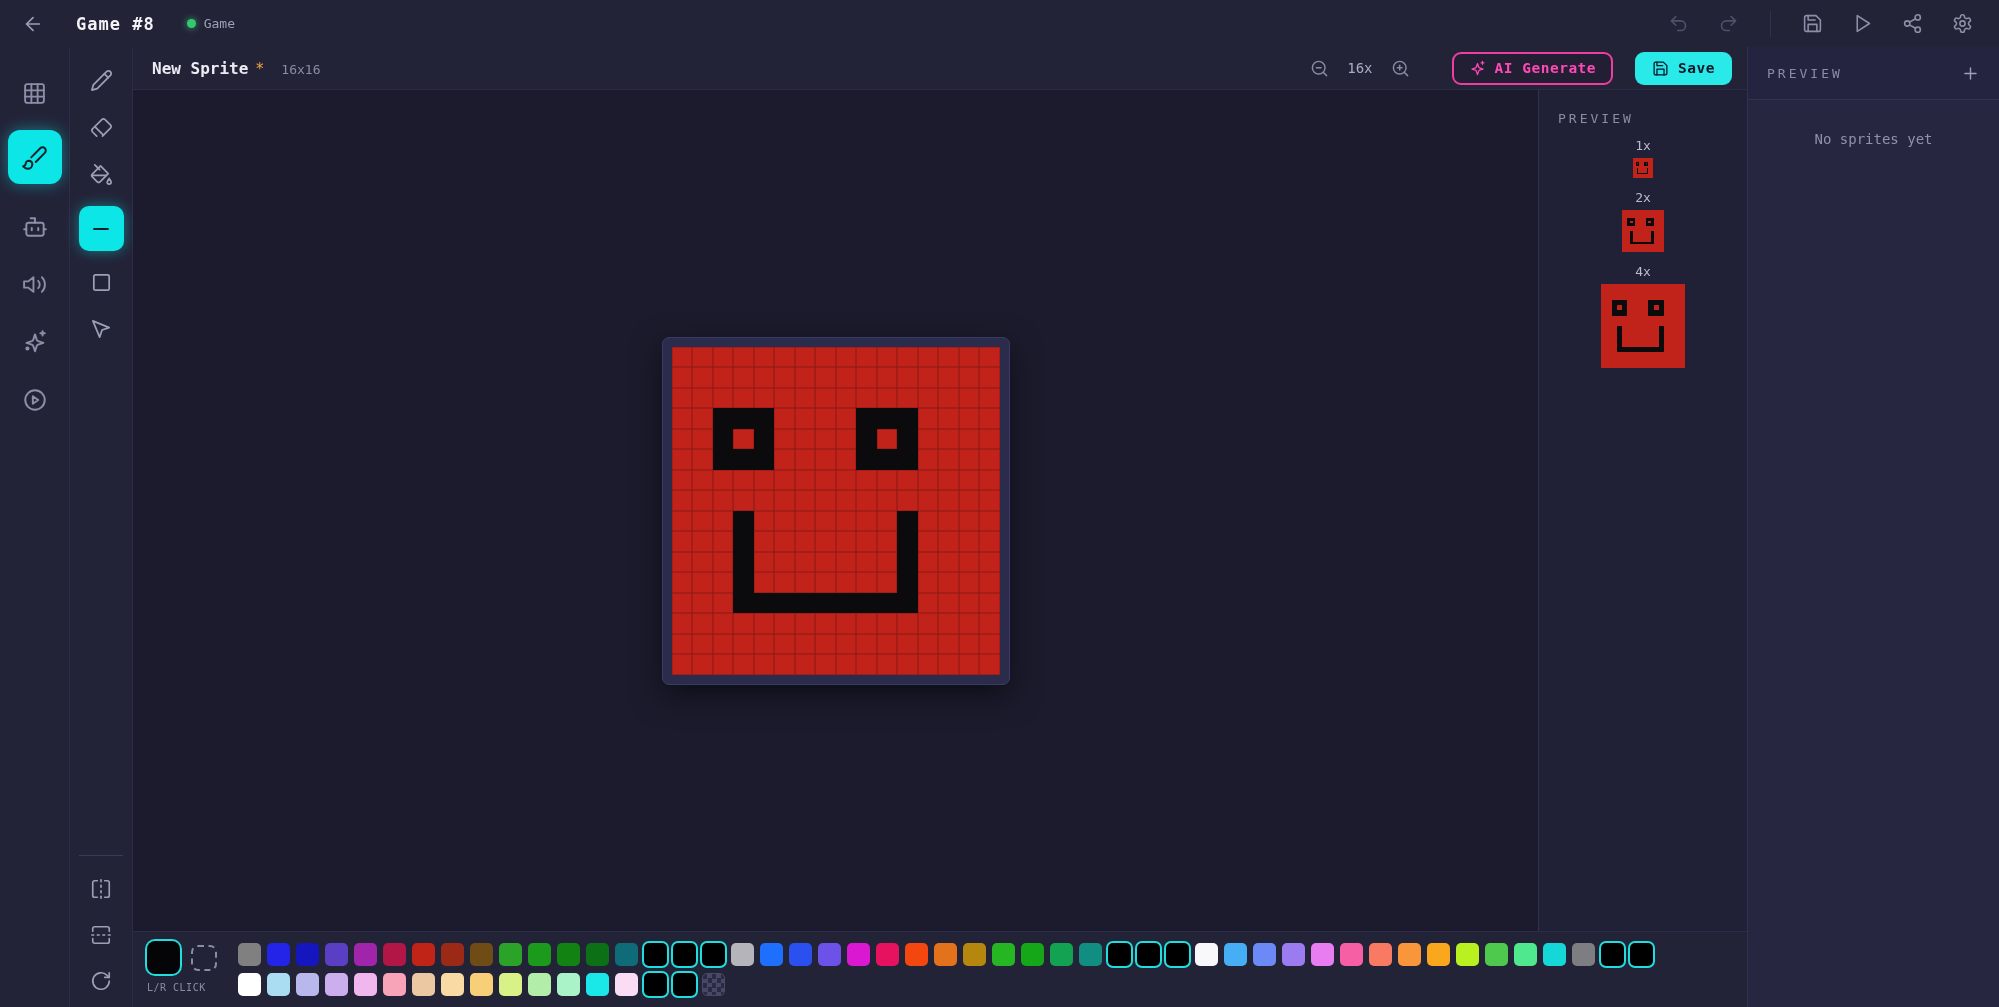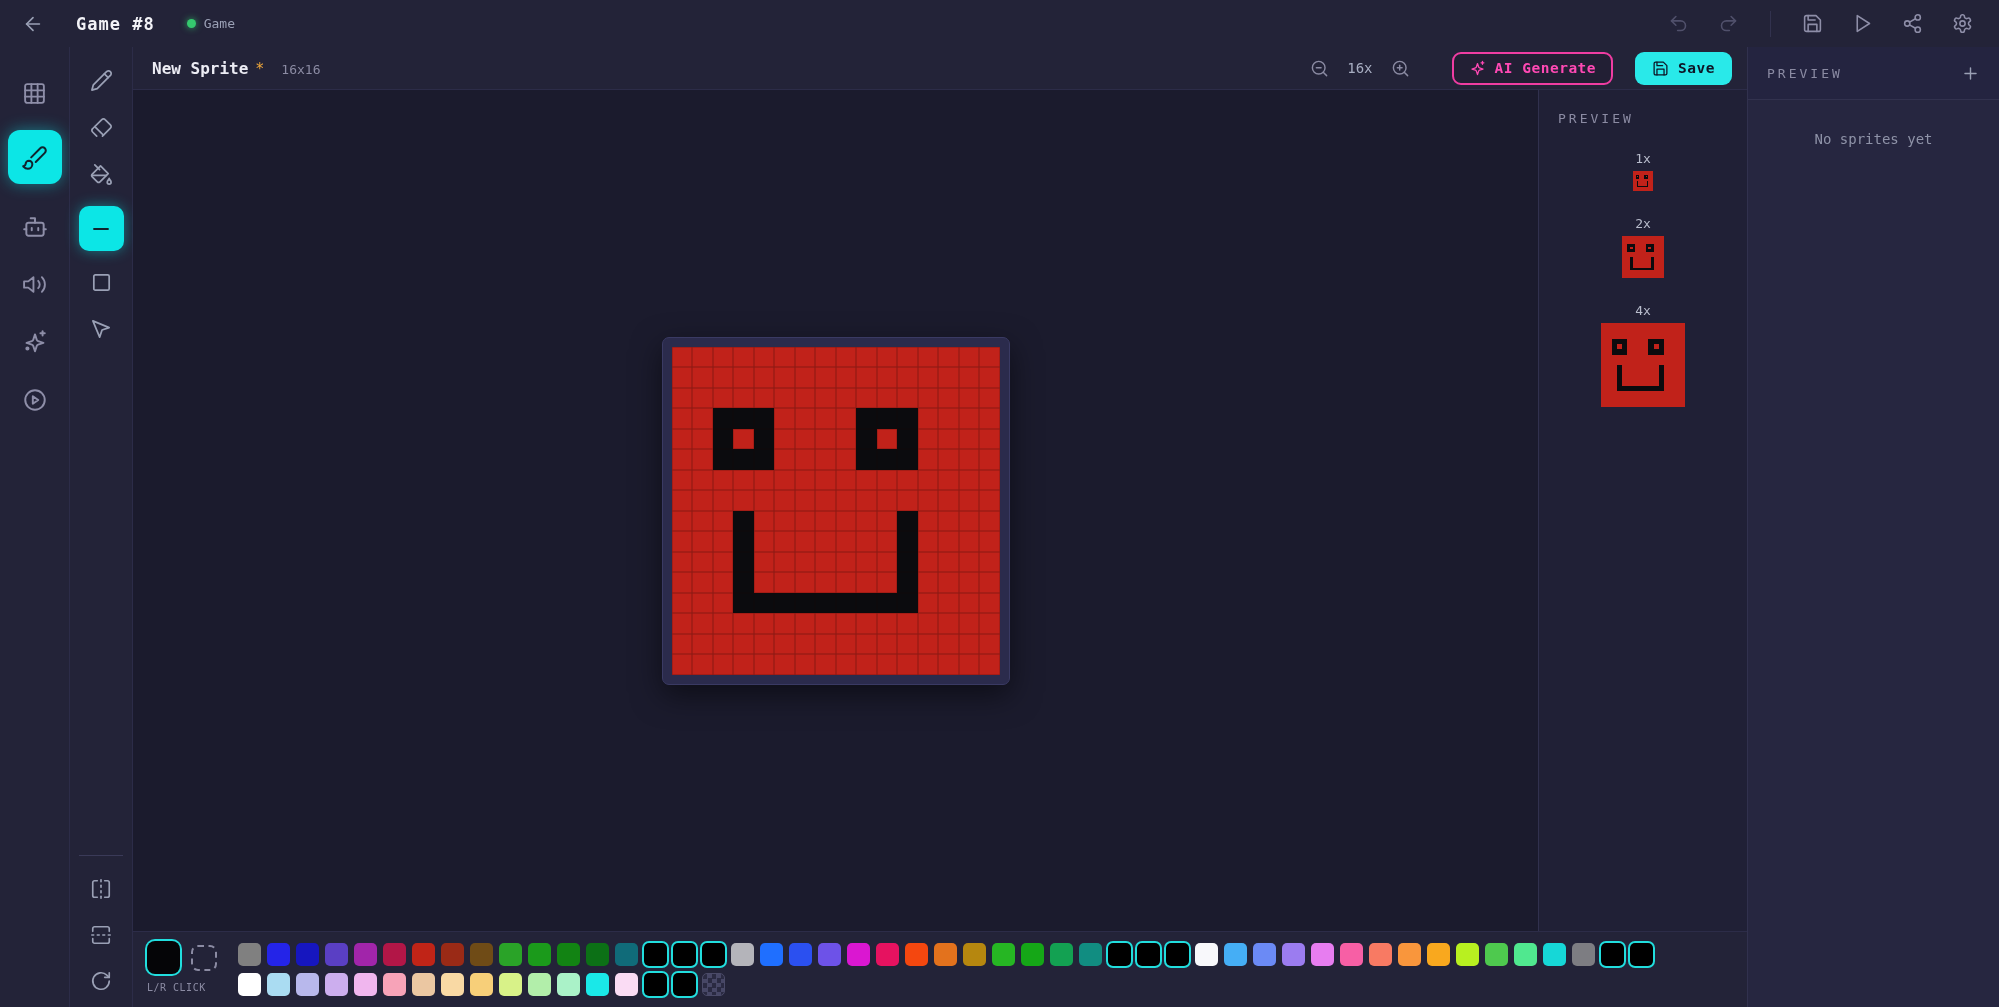"1x" .preview-scale-label { margin-top: 25px -> 12px }
